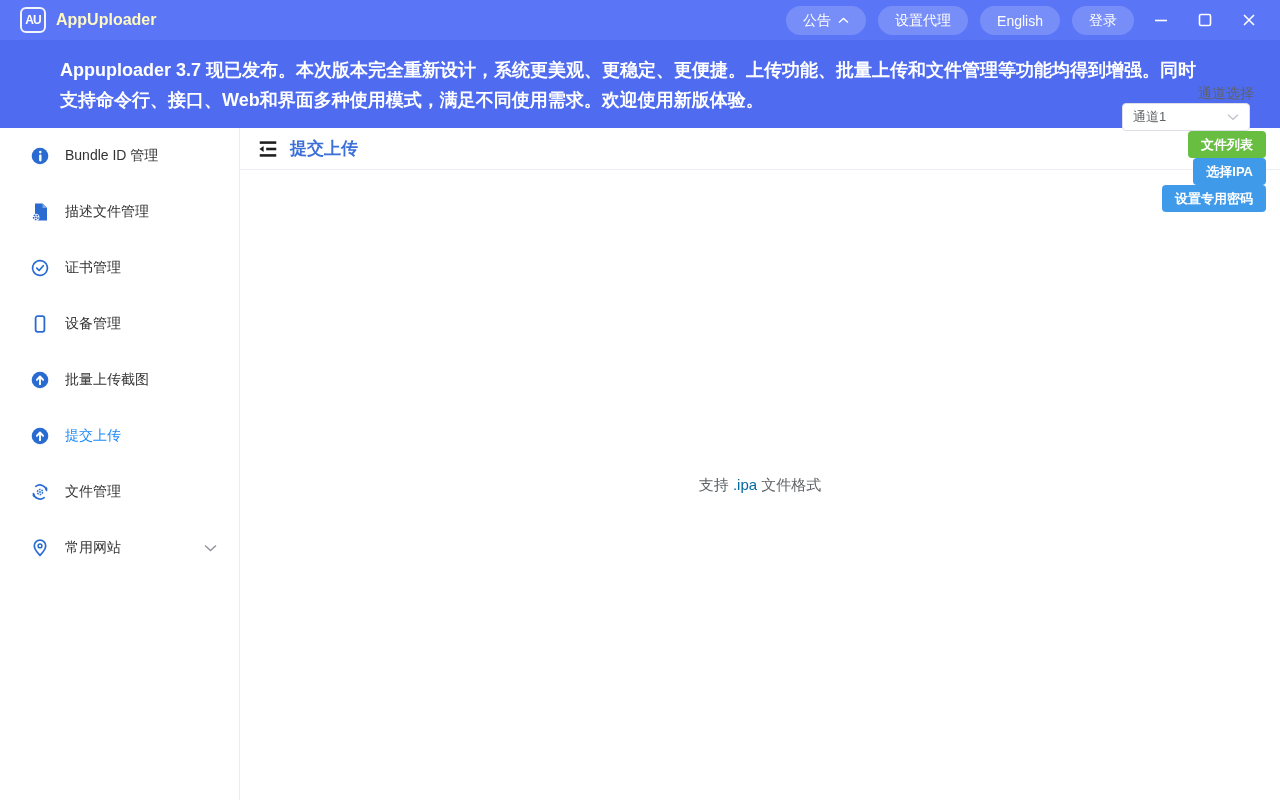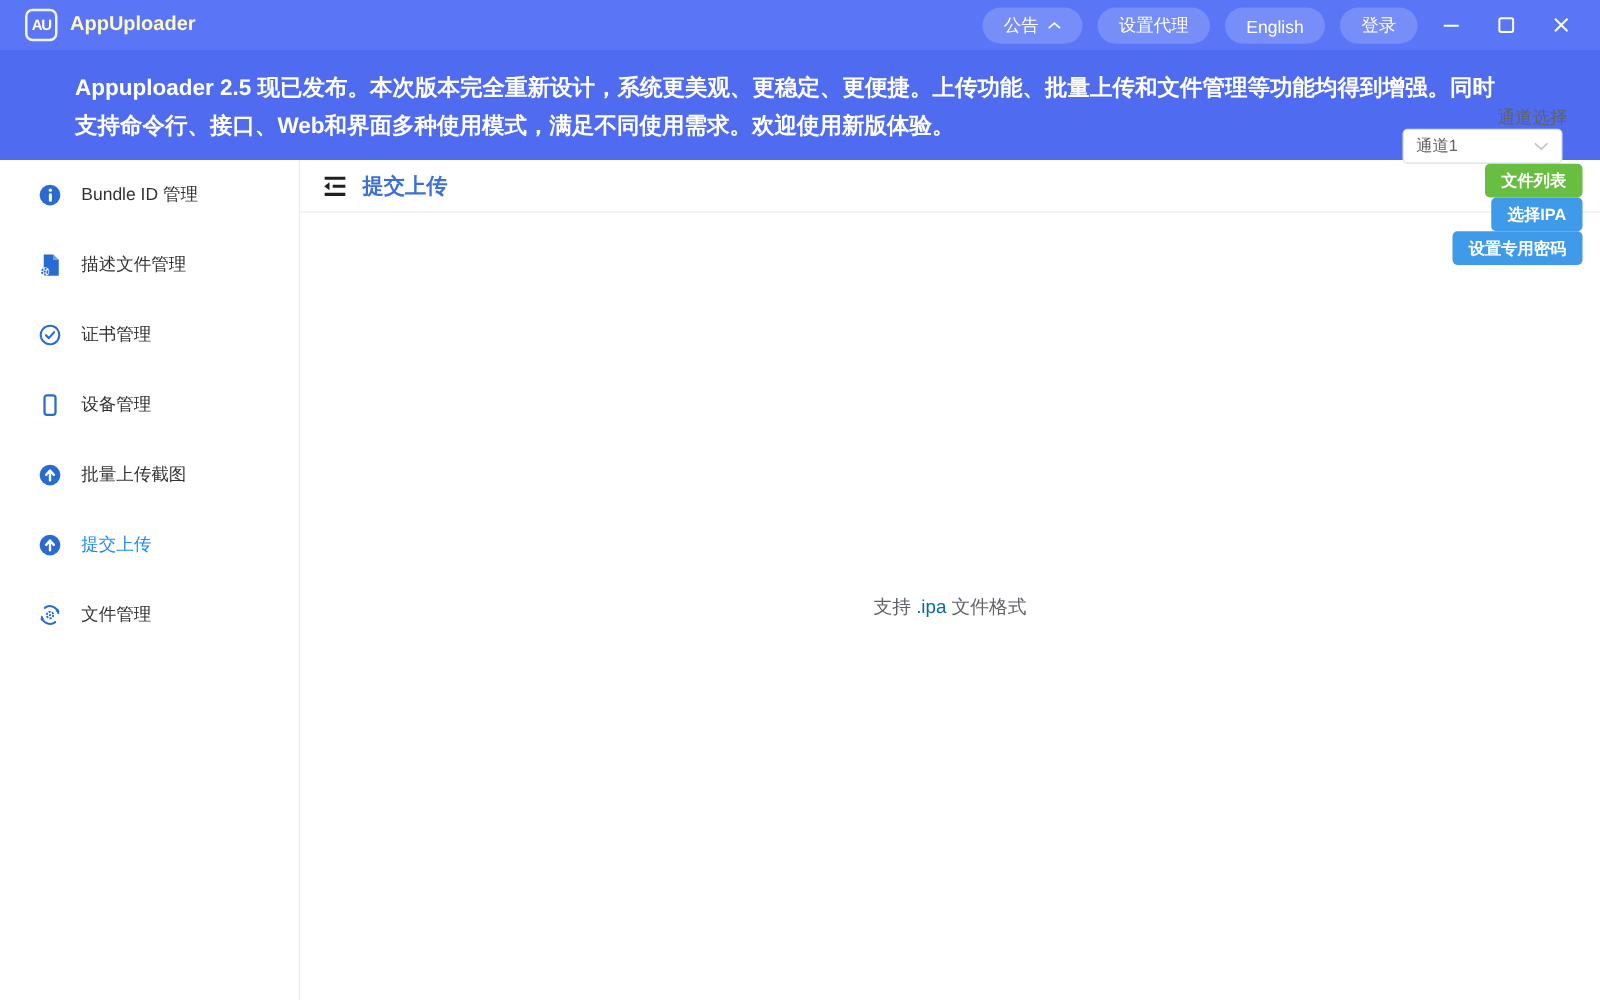"Appuploader 2.5" div.banner { text: 2.5 -> 3.7 }
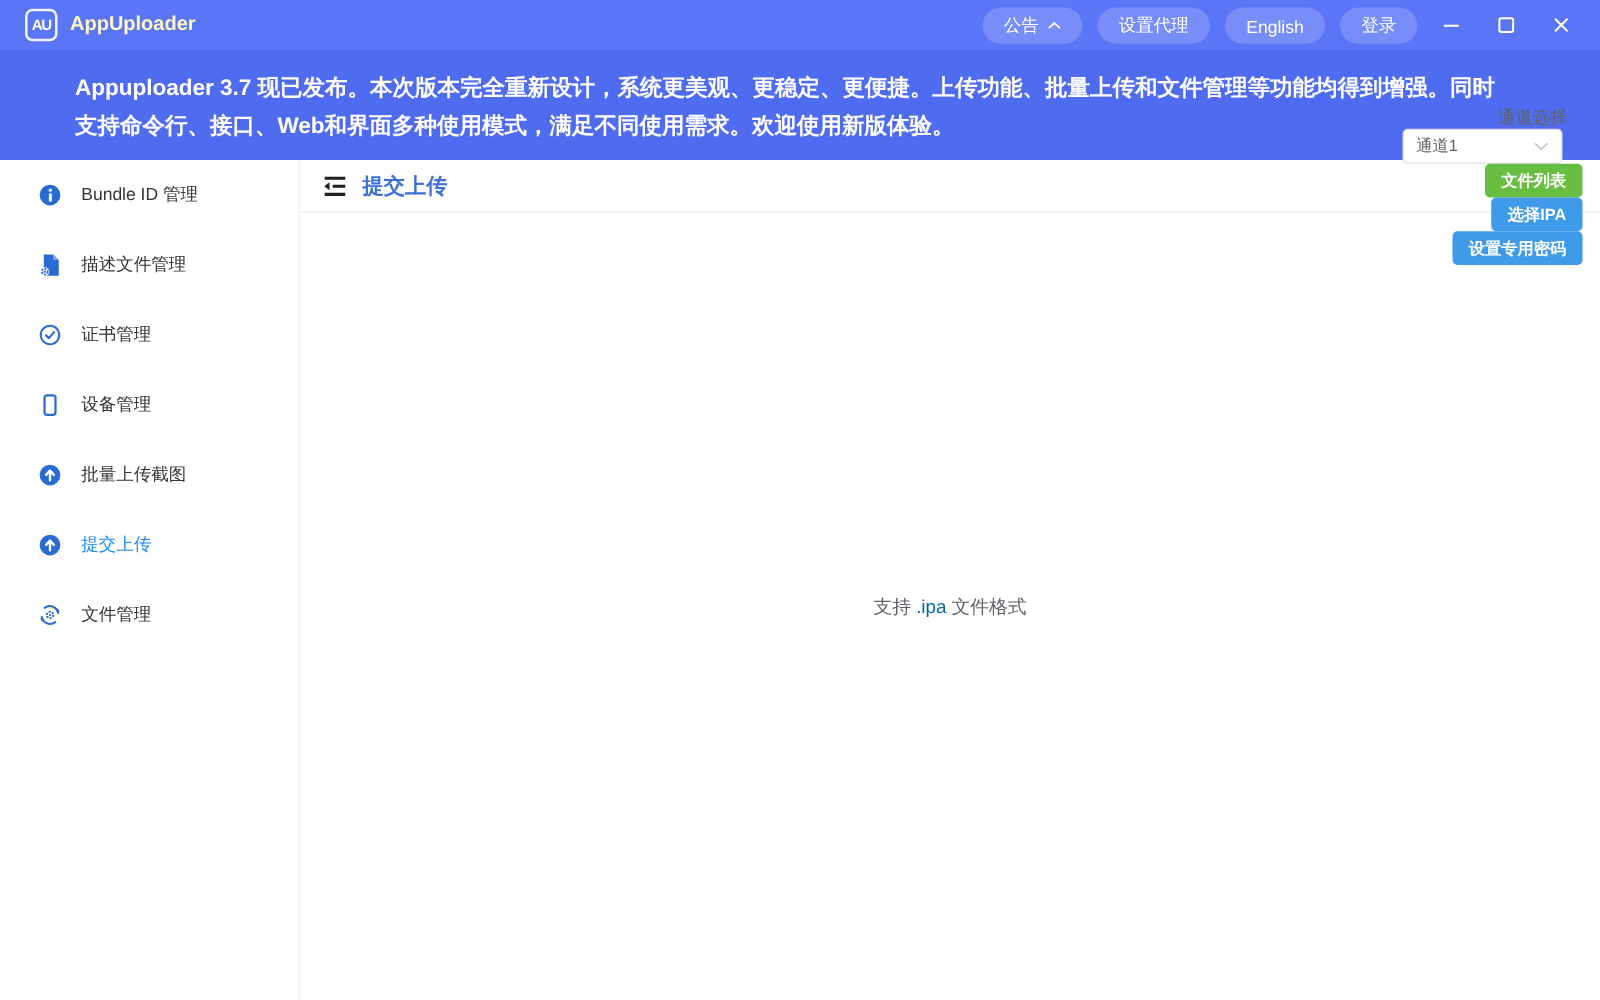"常用网站" div.nav-item { html: none -> <div> <svg> <path></path> <circle></circle> </svg> <span>常用网站</span> <svg> <polyline></polyline> </svg> </div> }
